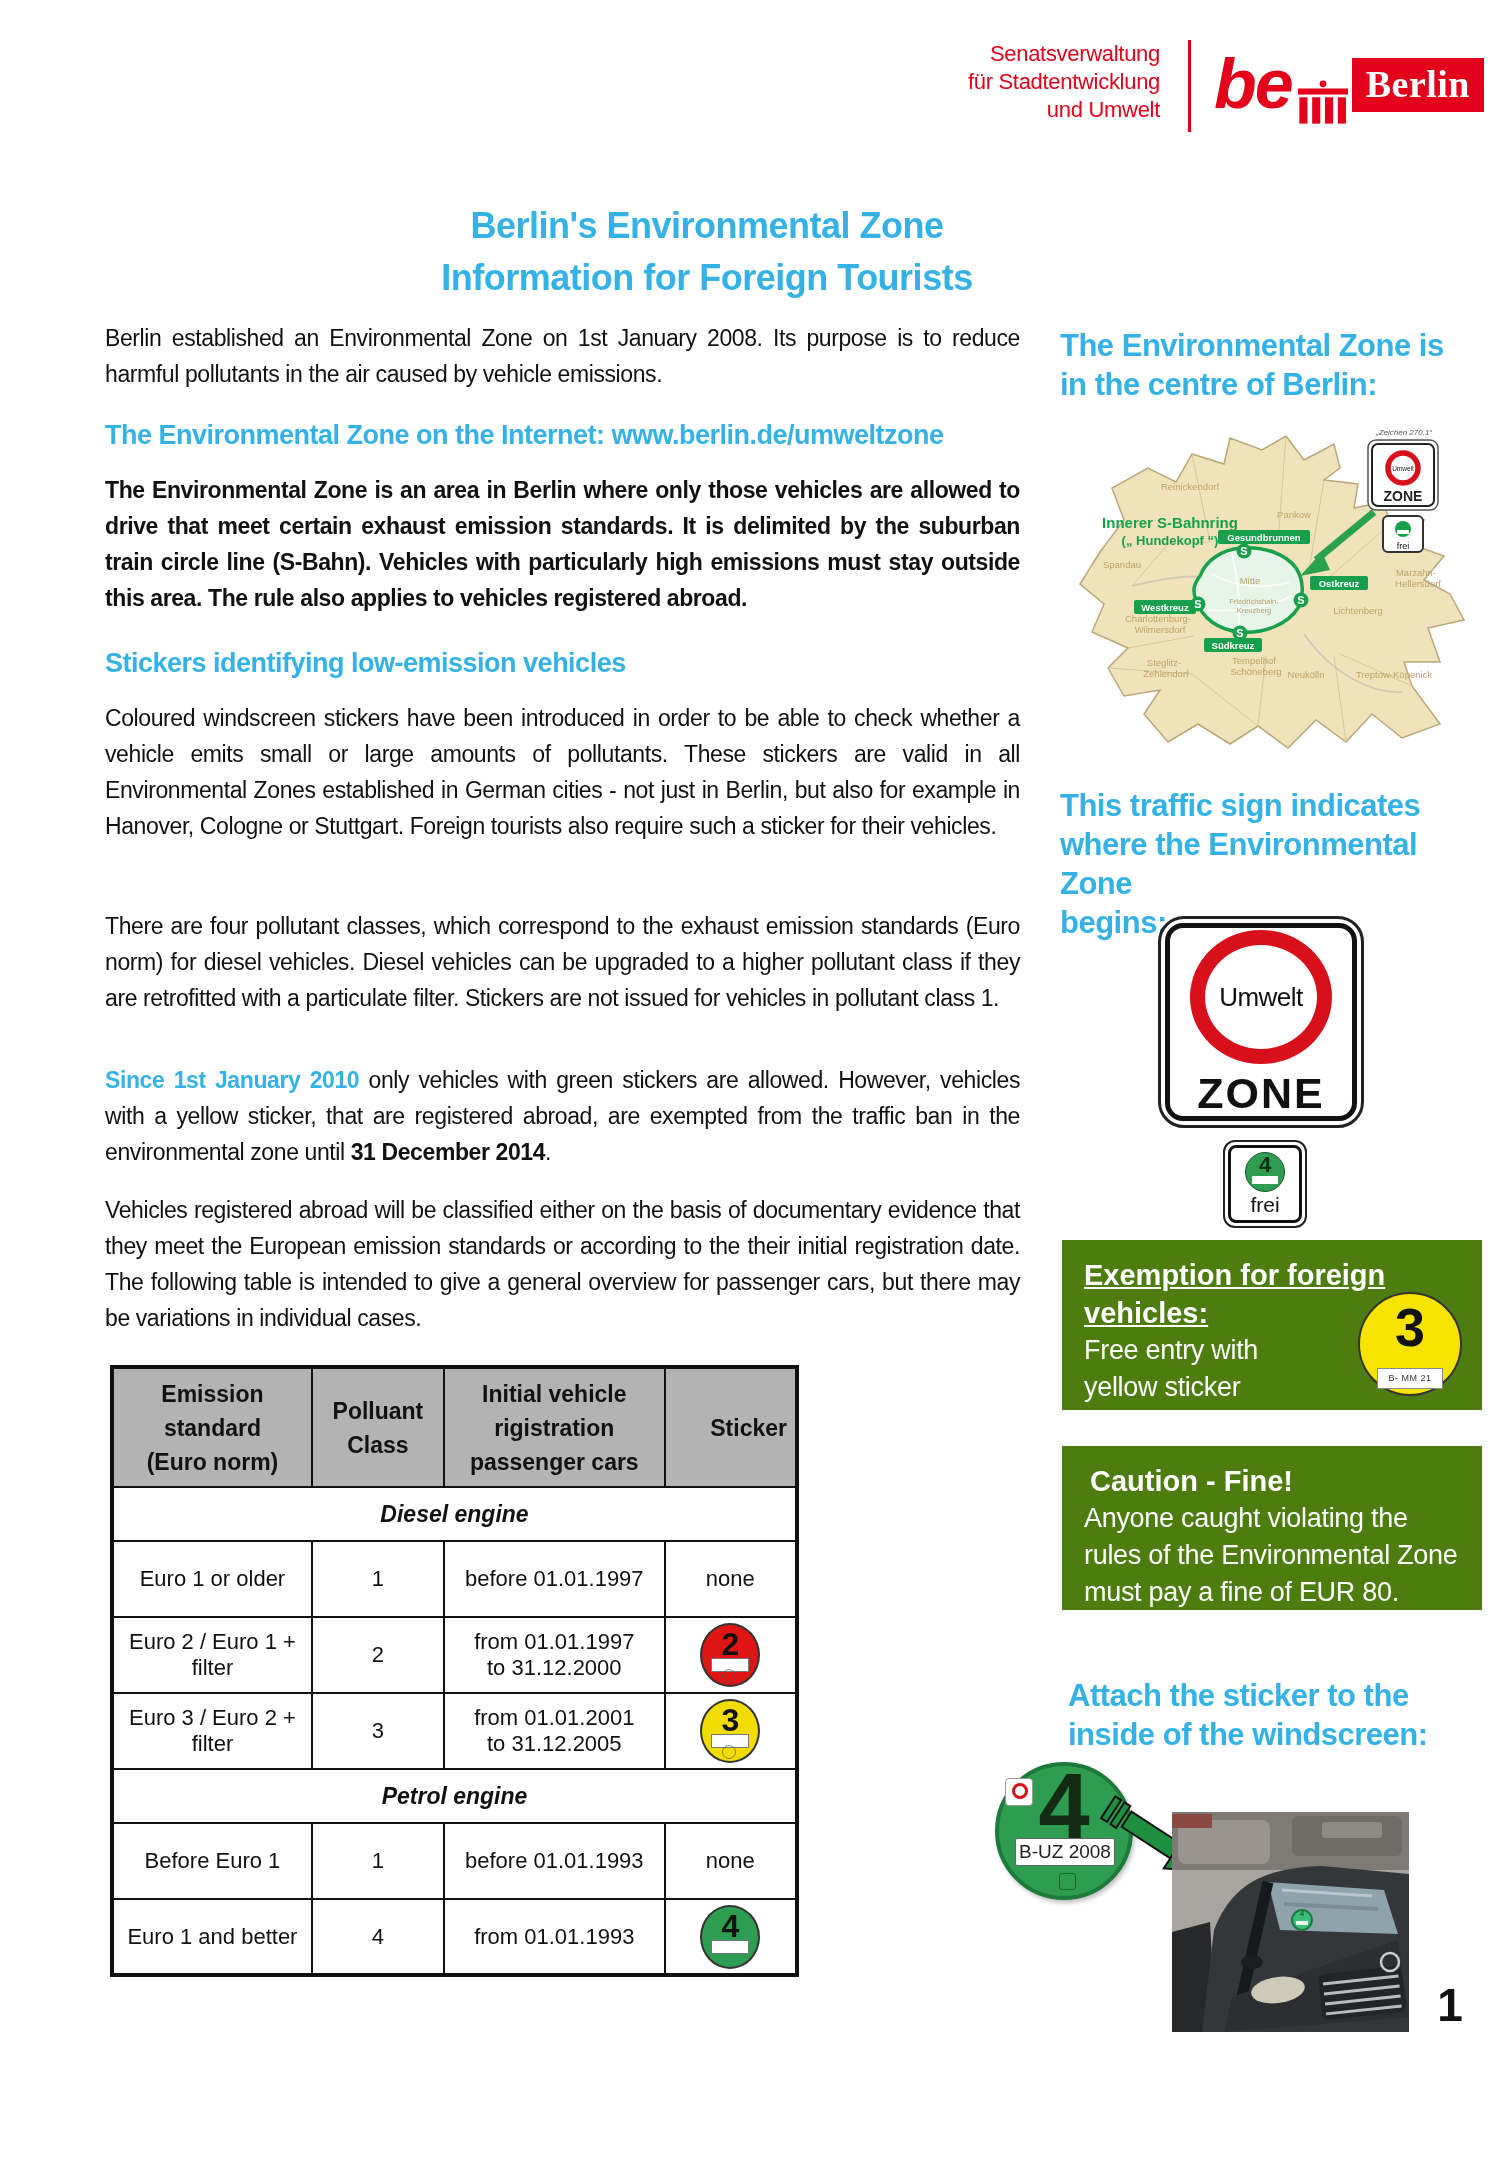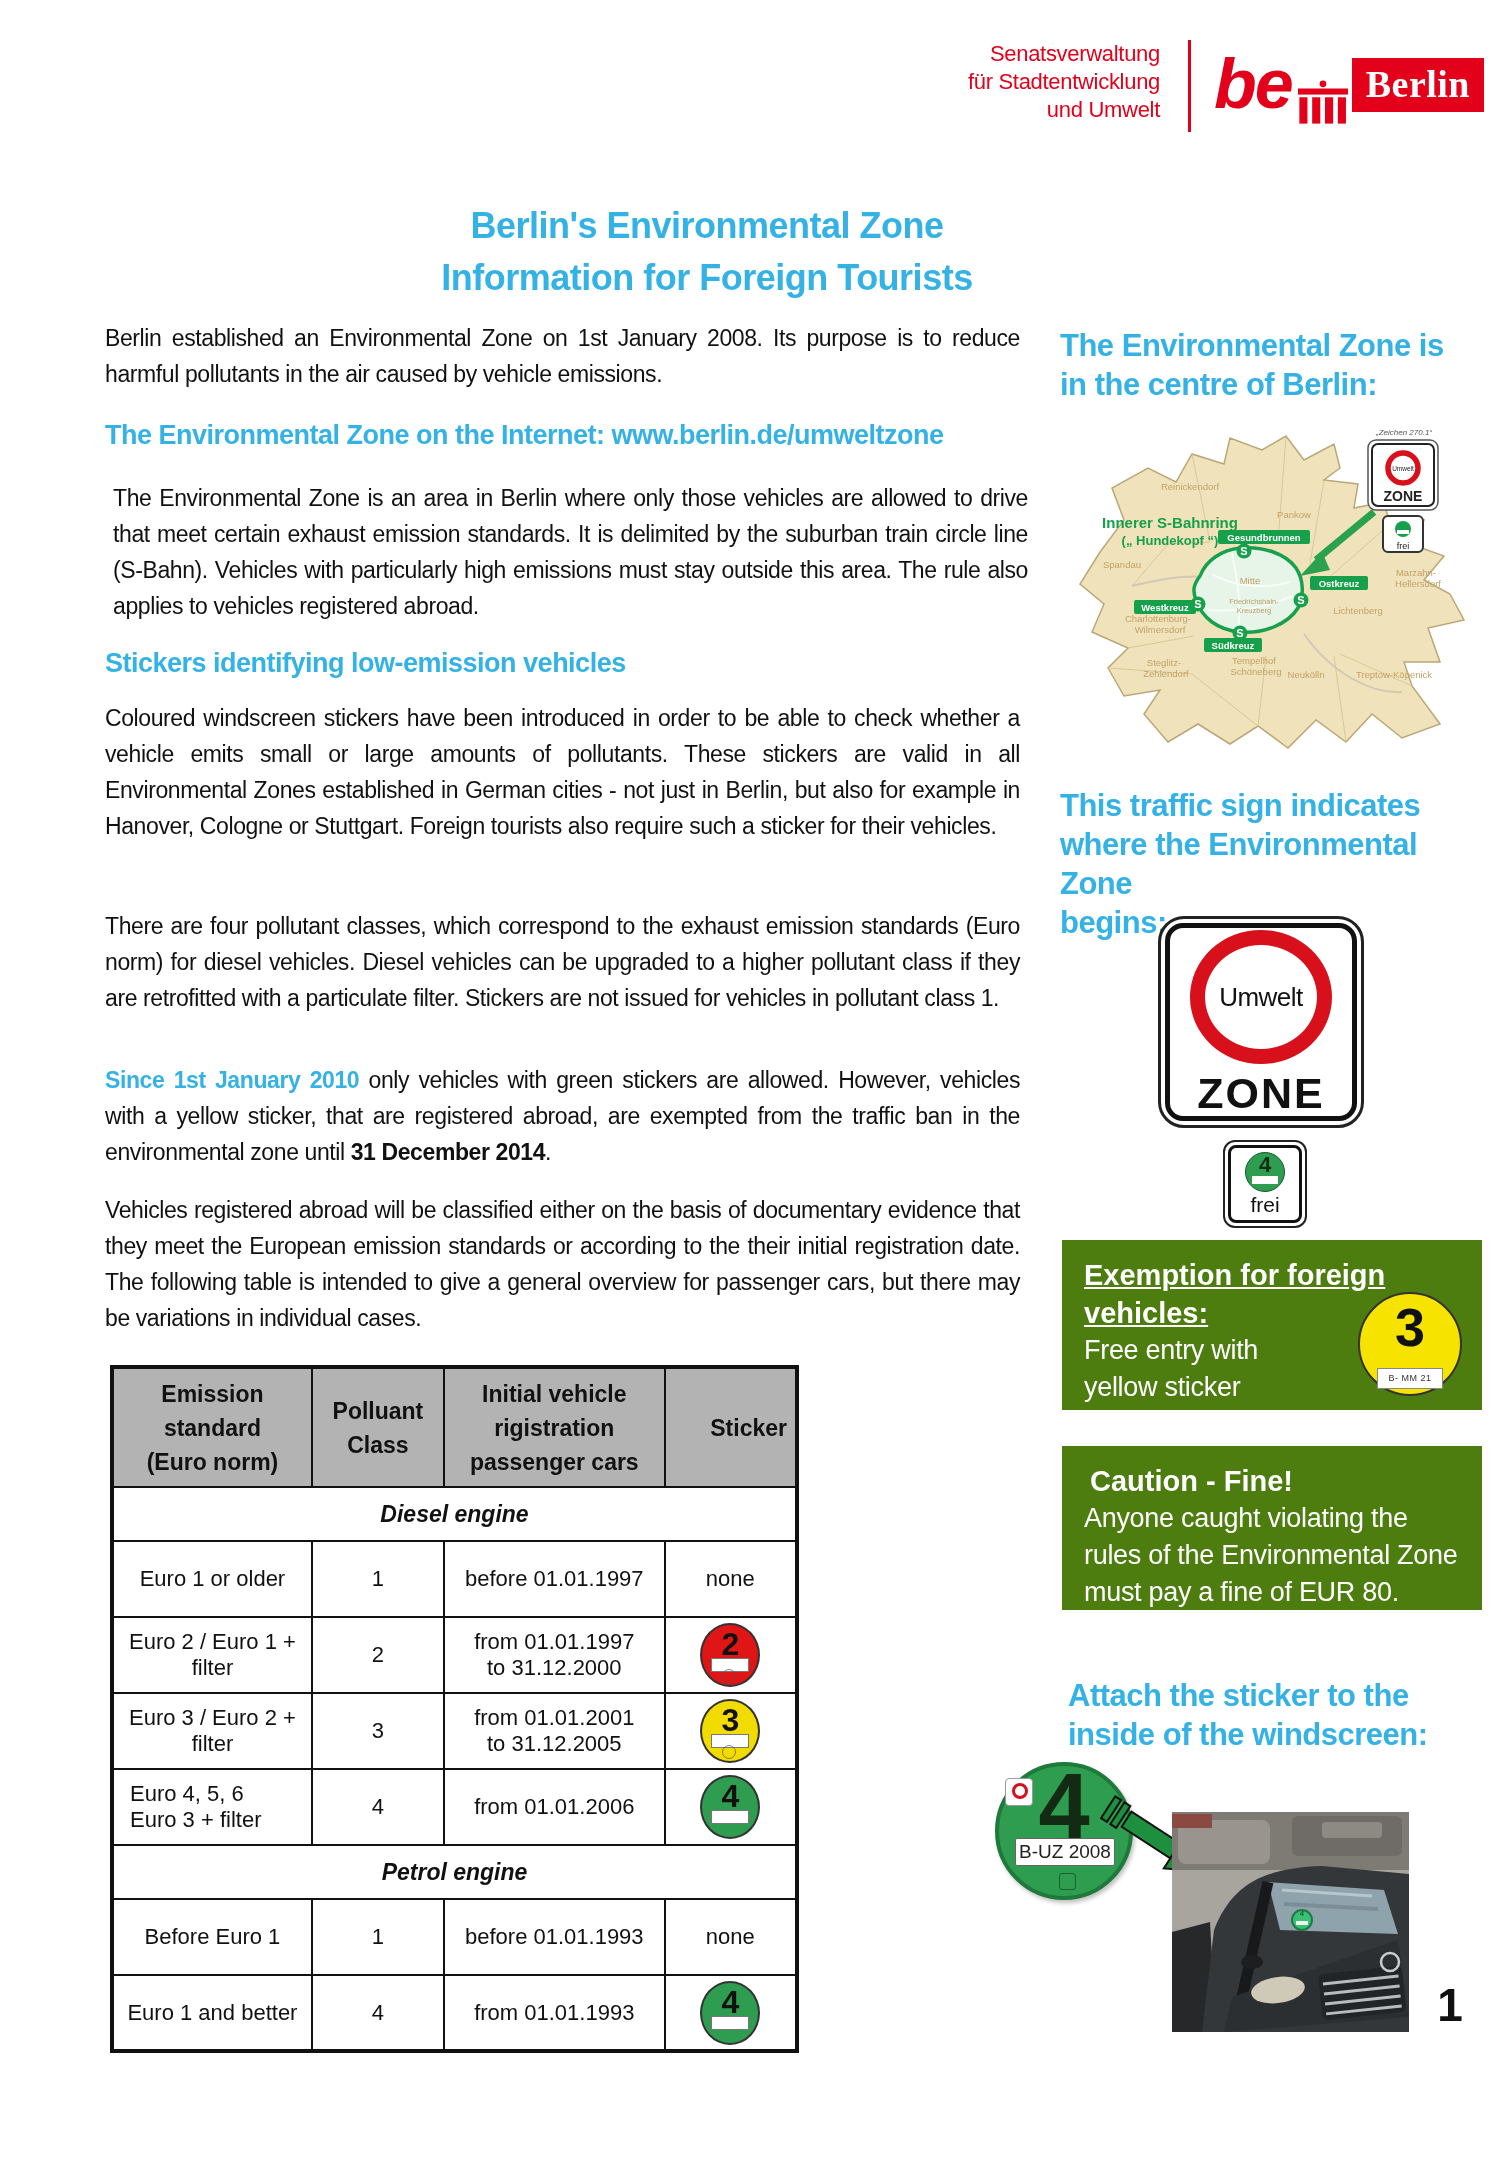"The Environmental Zone is an" p.abs { font-weight: none -> bold; margin: 8px -> 0 }
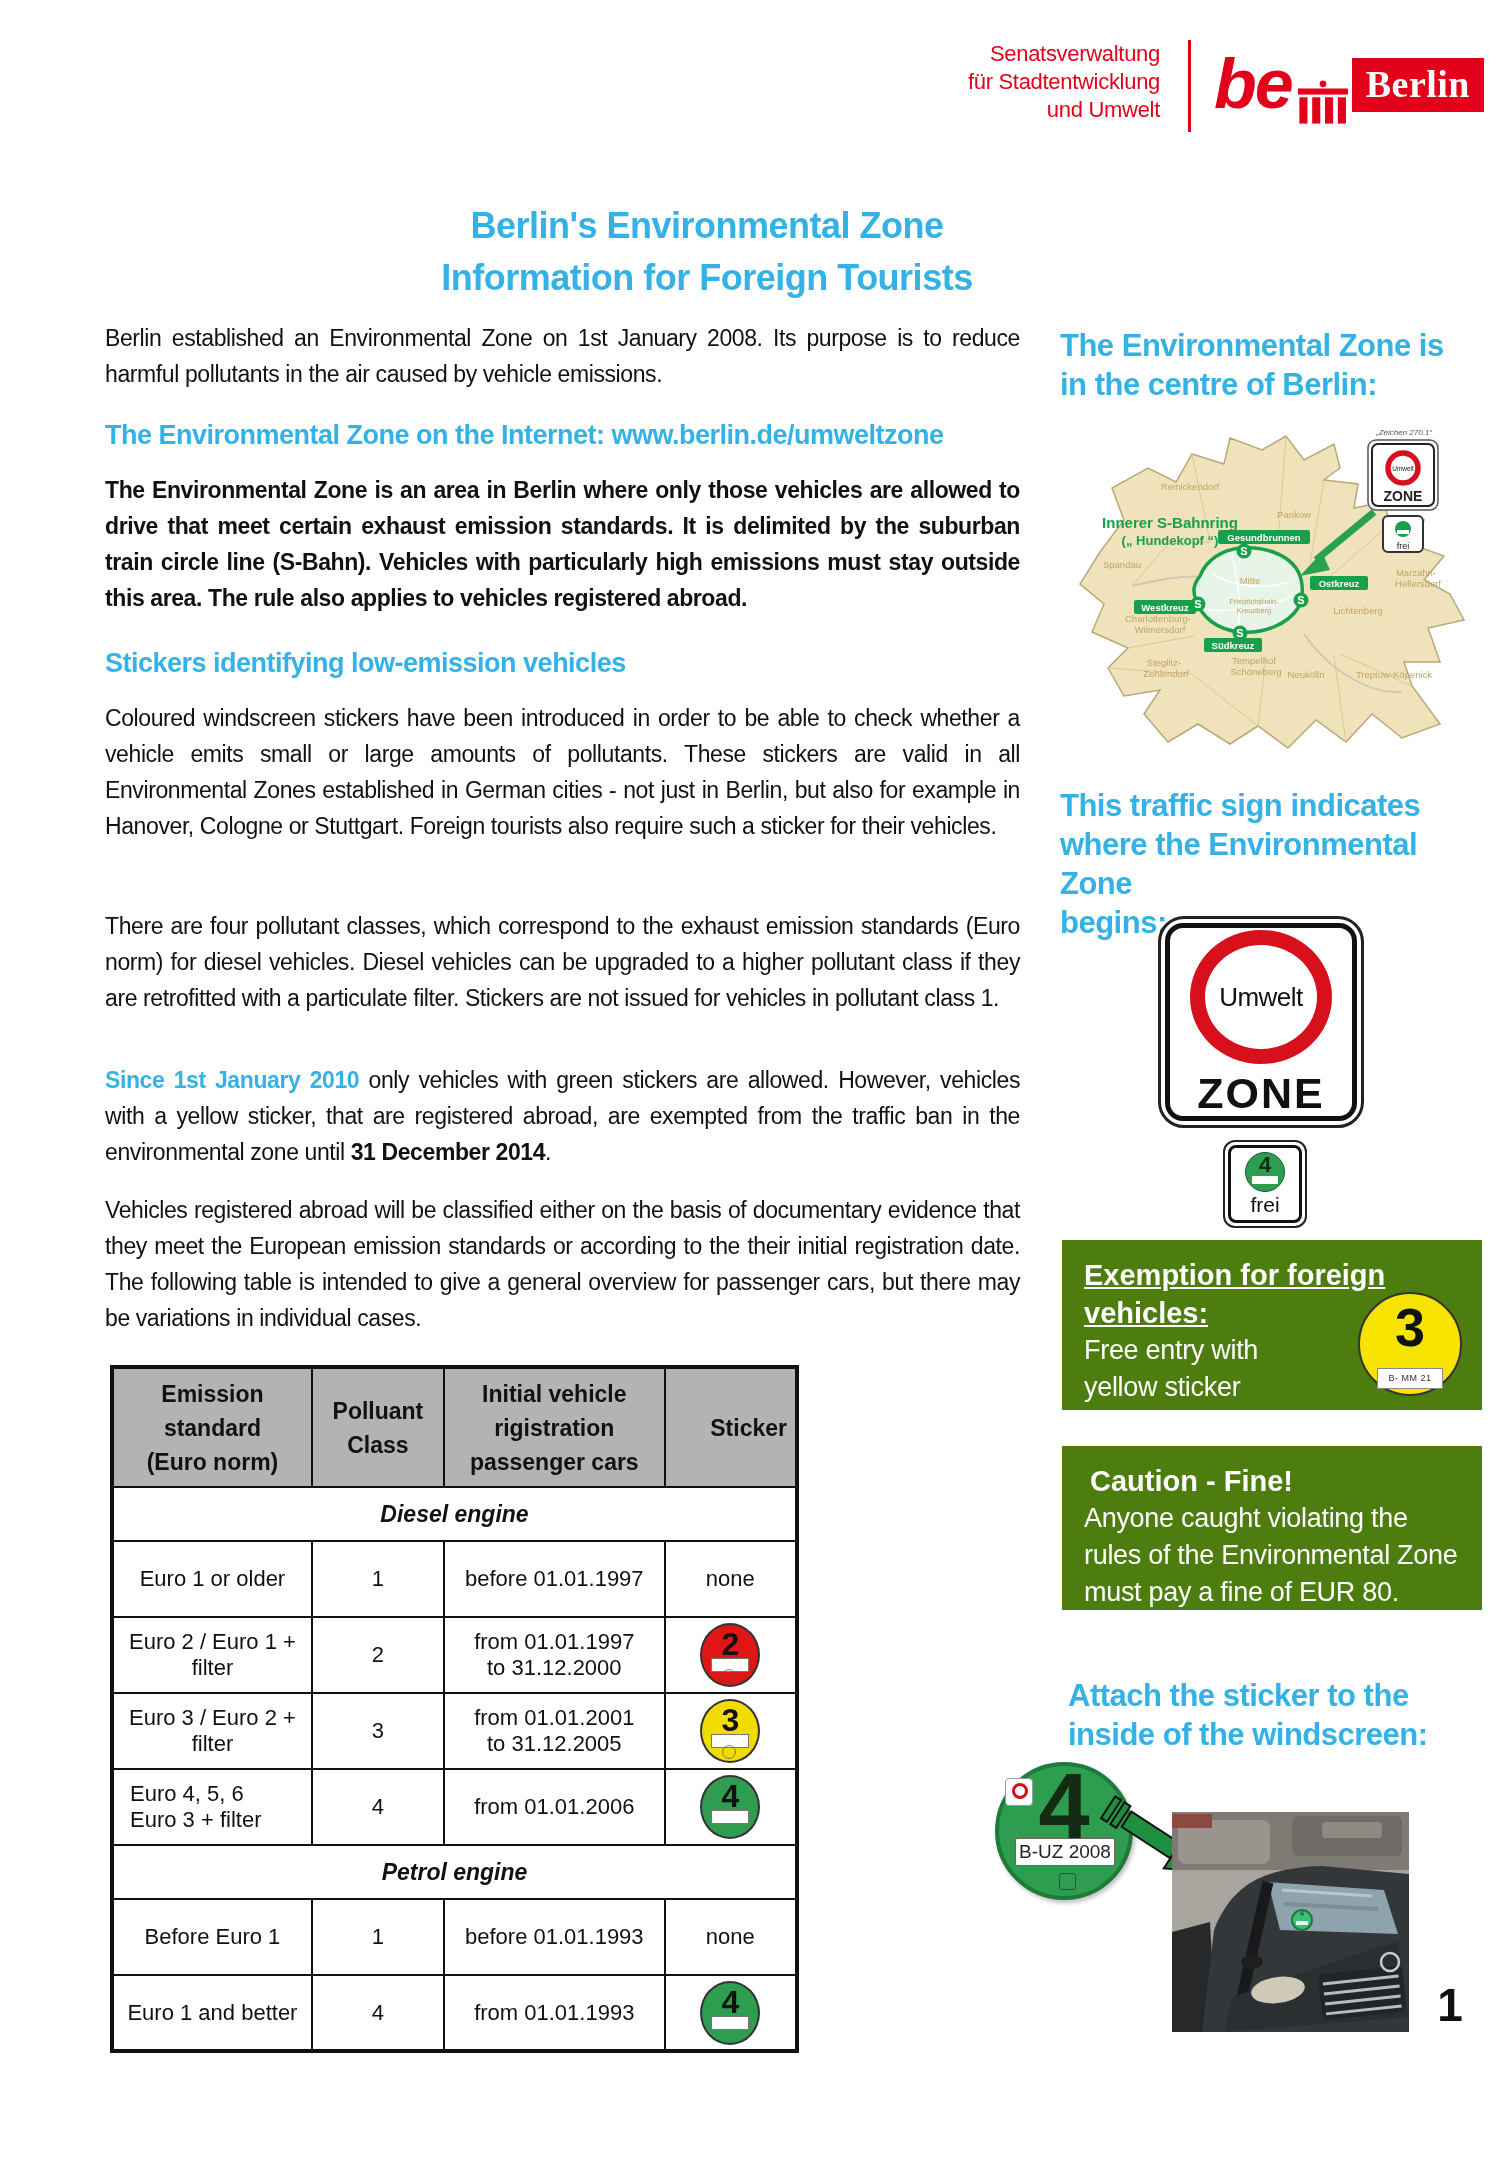"Euro 4, 5, 6" tr.datarow { html: <tr> <td>Euro 4, 5, 6 Euro 3 + filter</td> <td>4</td> <td>from 01.01.2006</td> <td><span><span>4</span><span></span></span></td> </tr> -> none }
